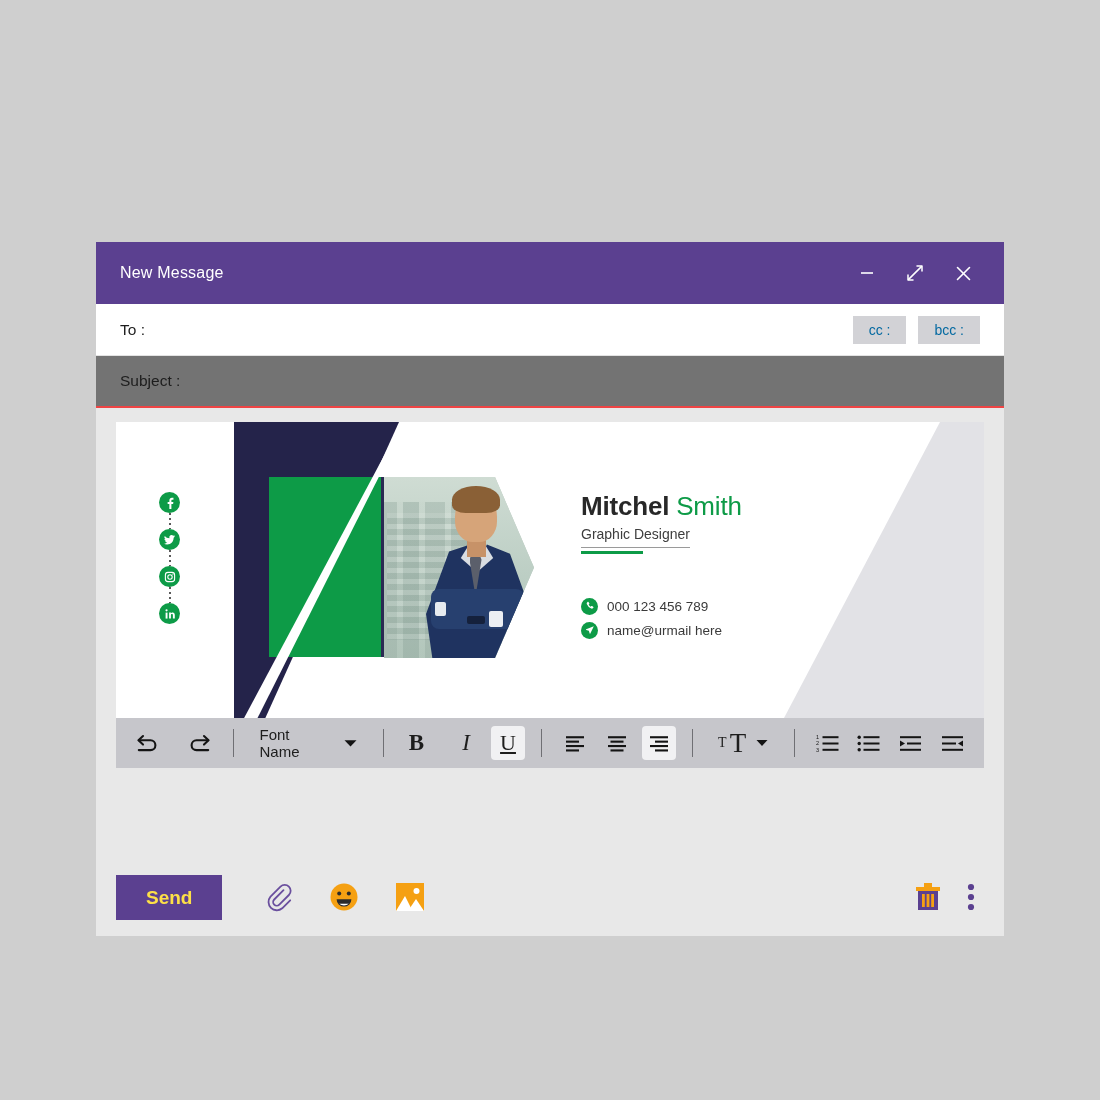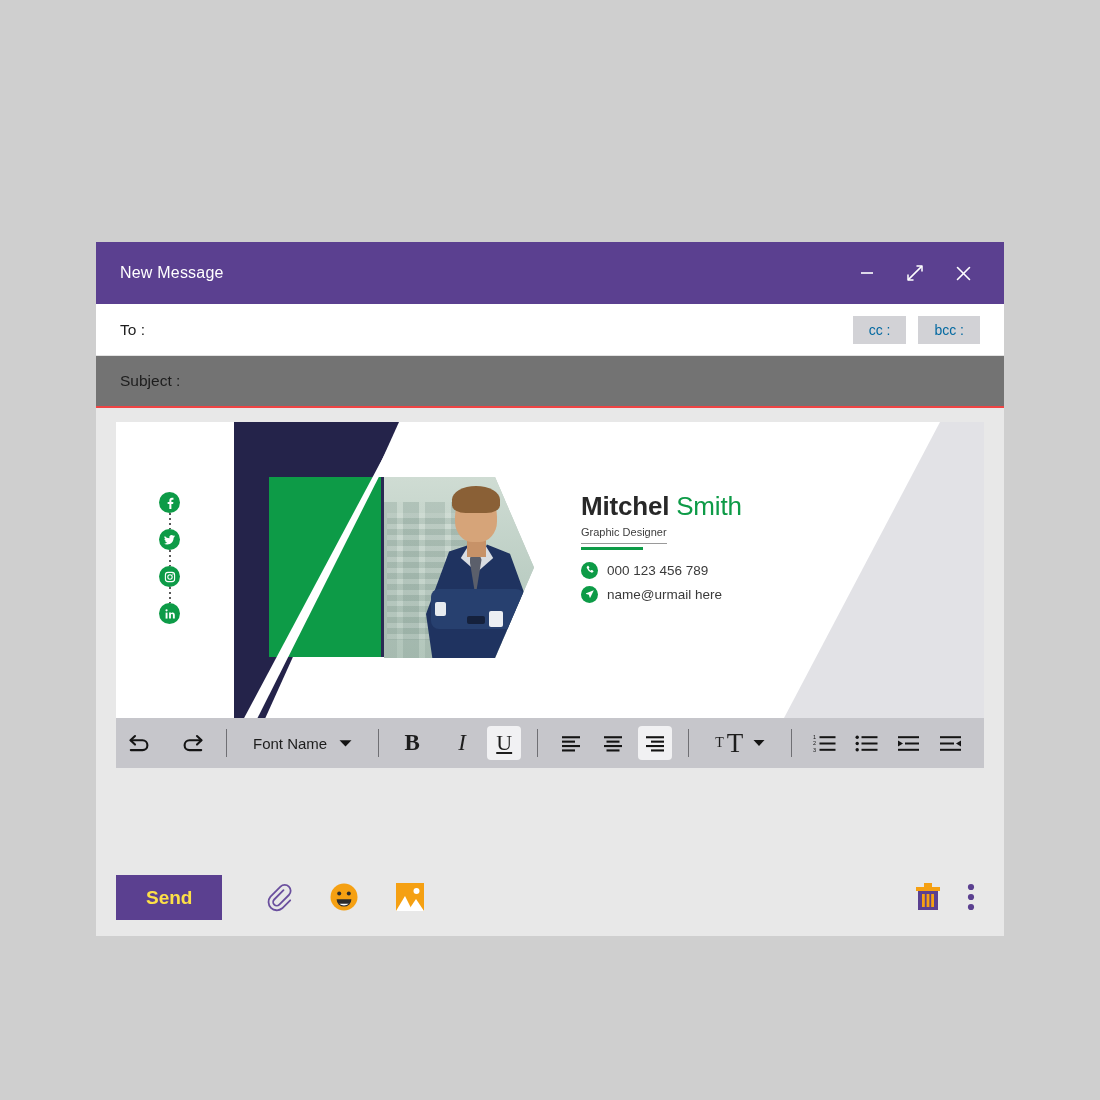"Graphic Designer" .sig-role { font-size: 11px -> 14px }
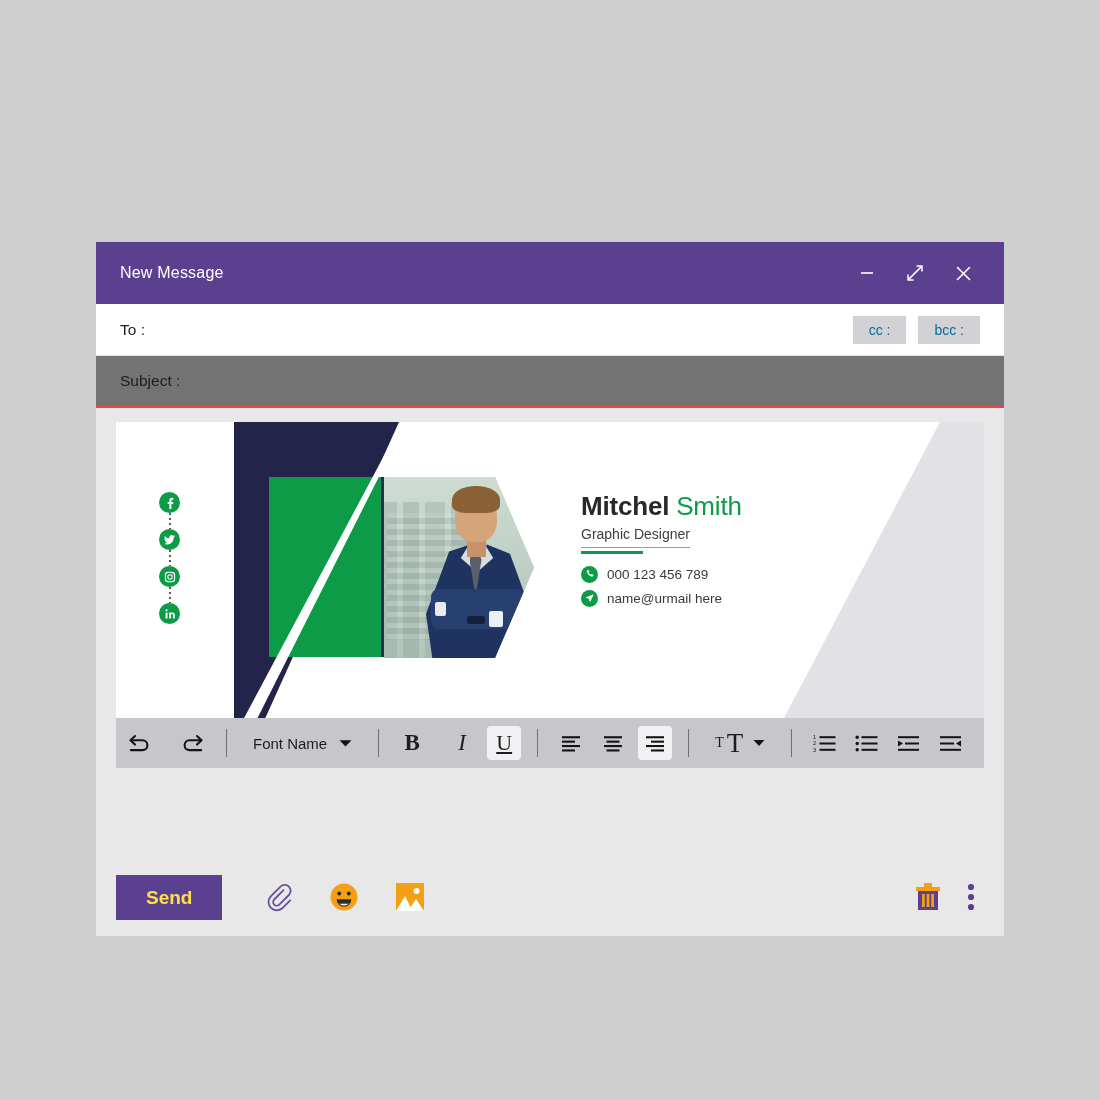"000 123 456 789" .sig-contacts { margin-top: 12px -> 44px }
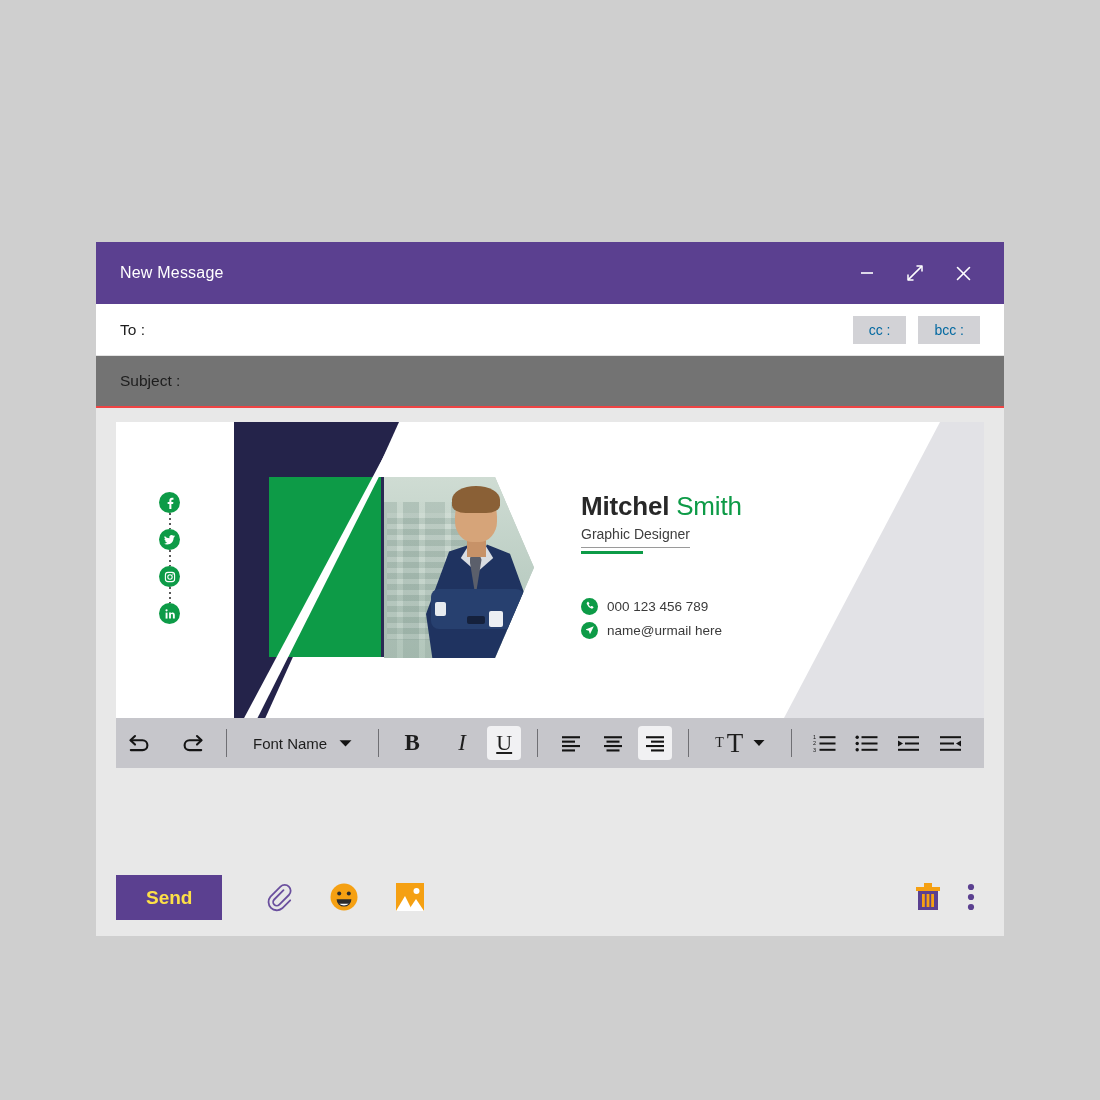"Font Name" .toolbar { padding: 0 6px -> 0 14px }
